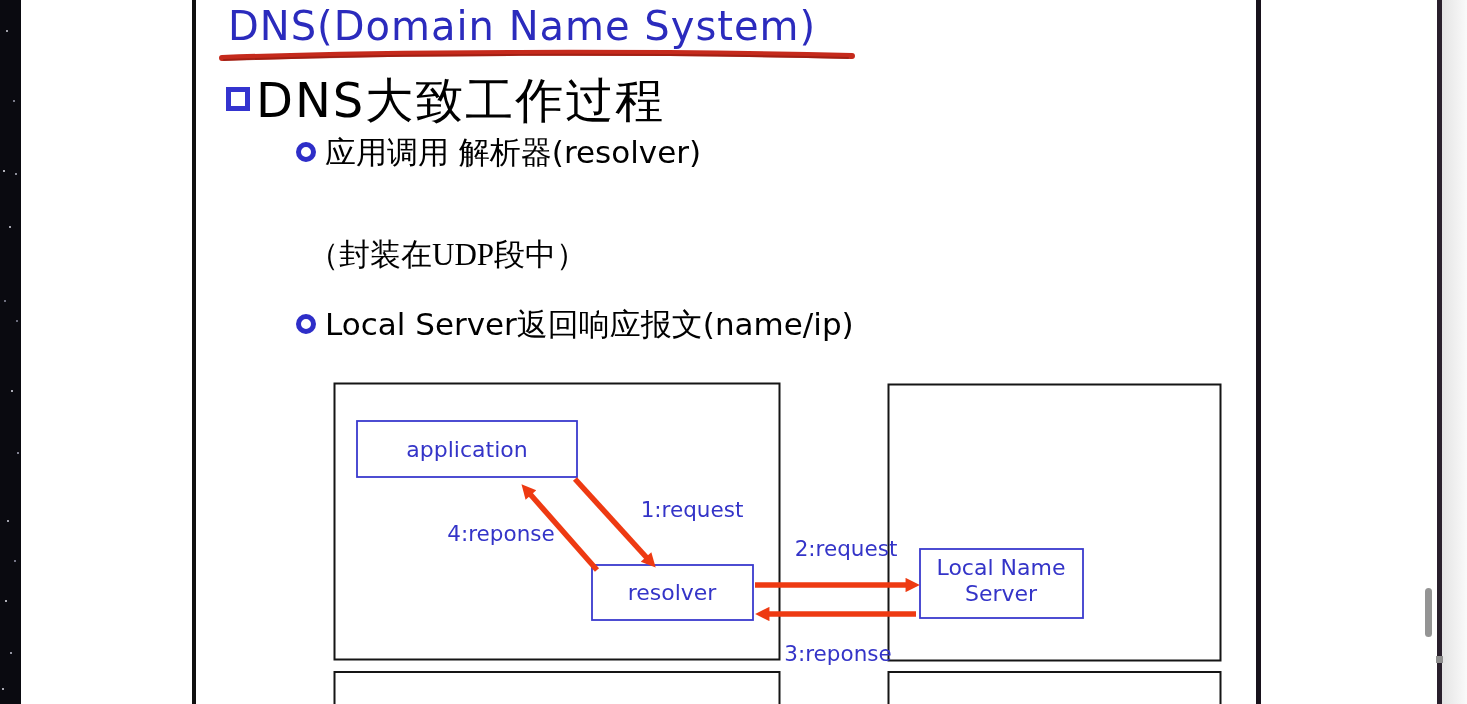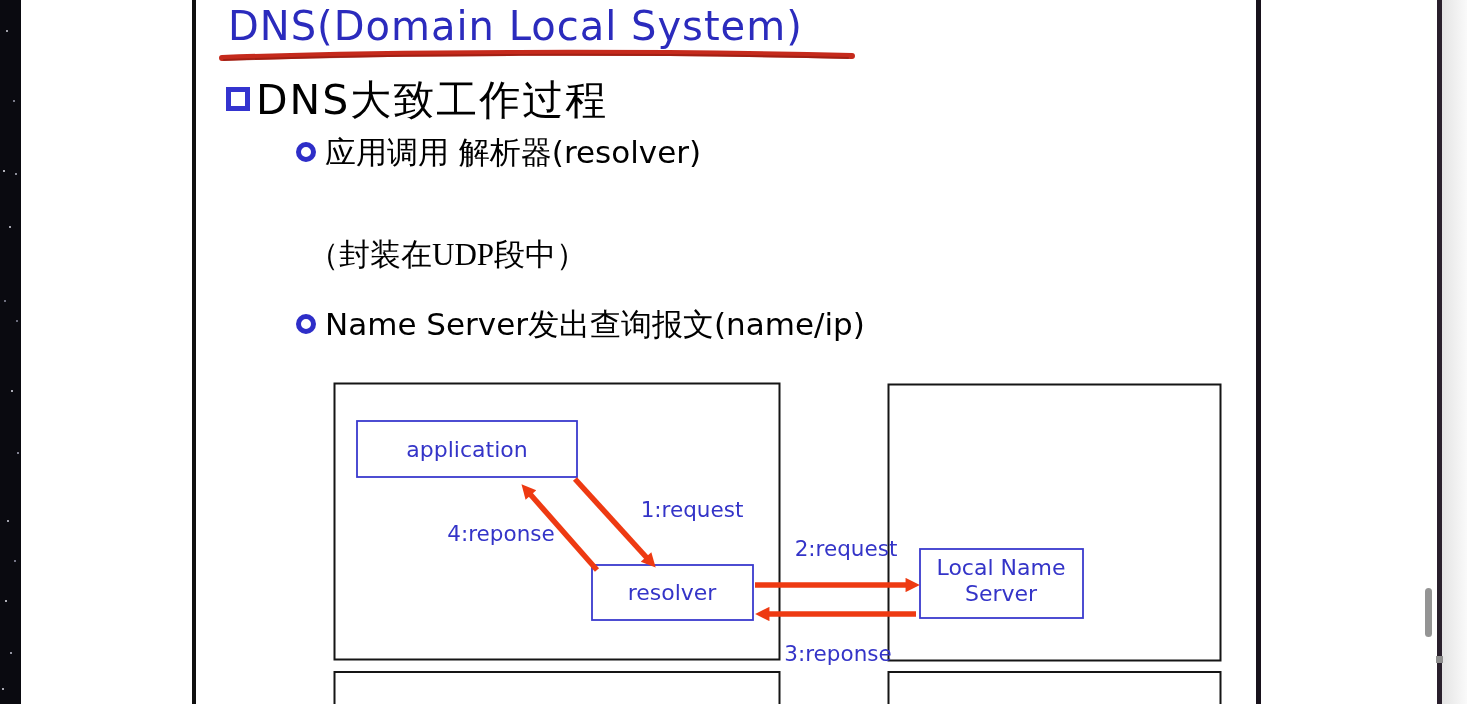"DNS(Domain Local System)" h1.slide-title { text: Local -> Name }
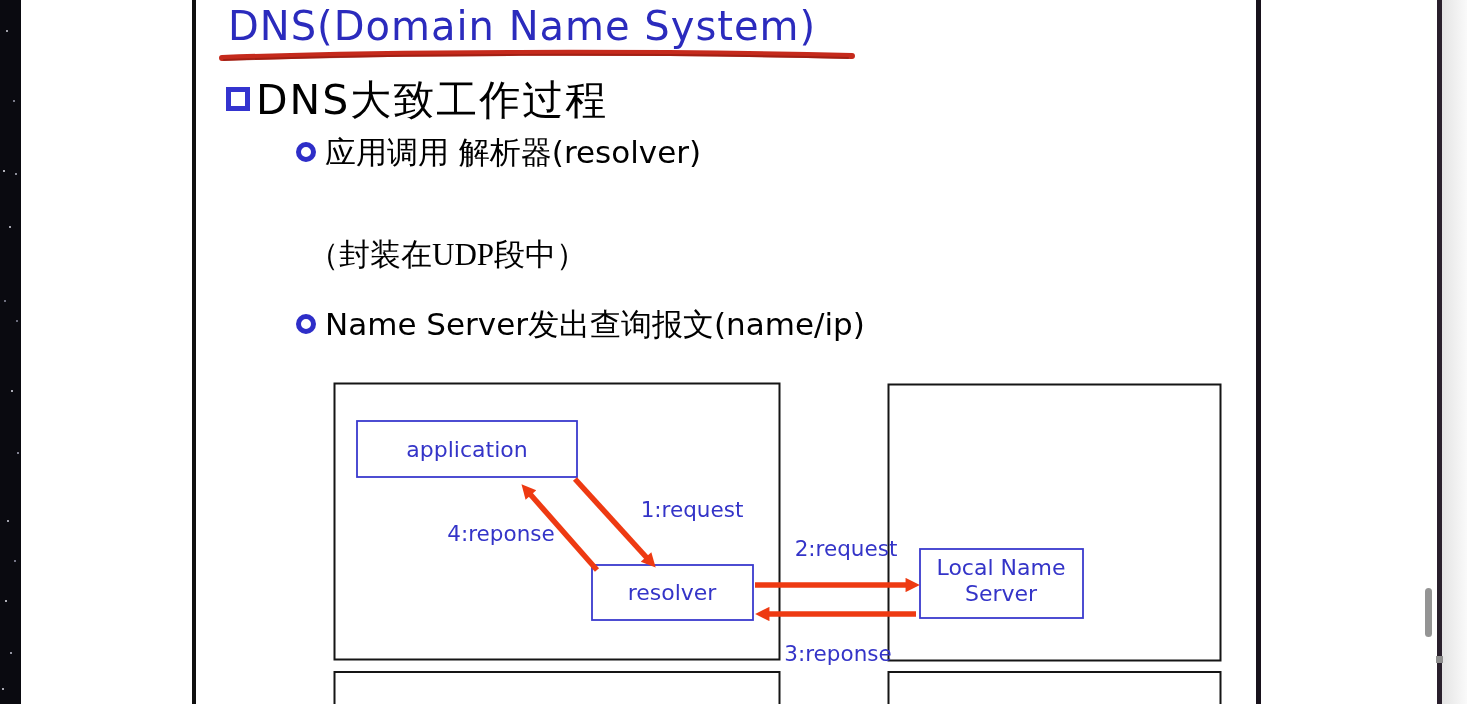"DNS大致工作过程" .heading-text { font-size: 41px -> 48px }
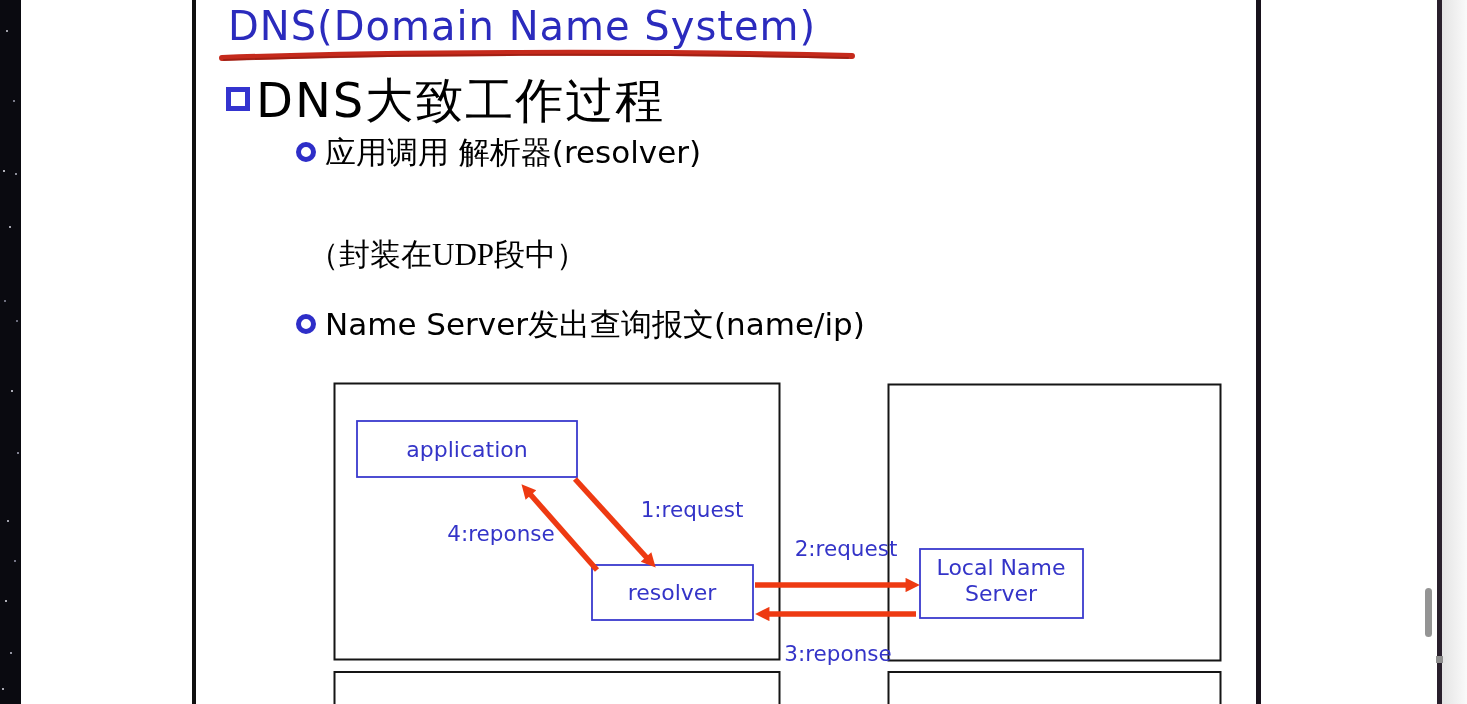"Name Server发出查询报文(name/ip)" span { text: Name Server发出查询 -> Local Server返回响应 }
